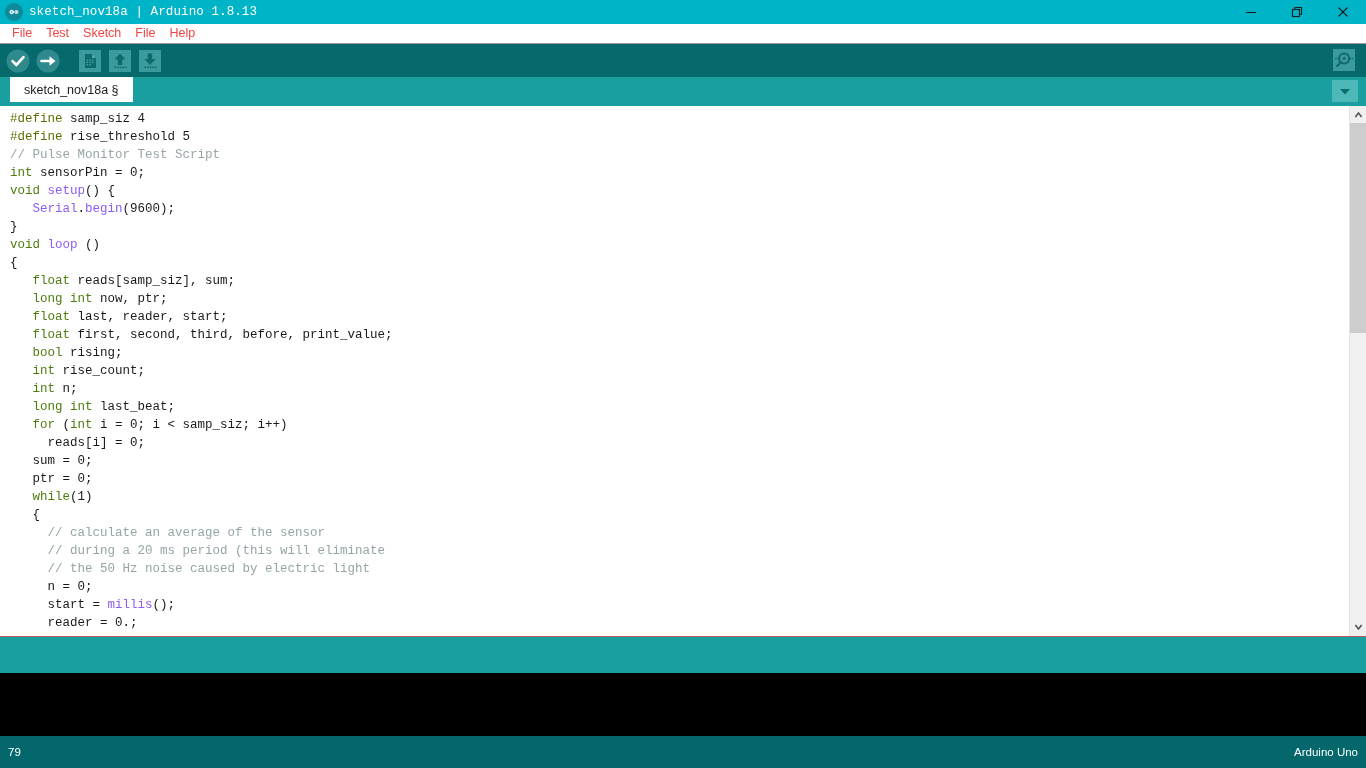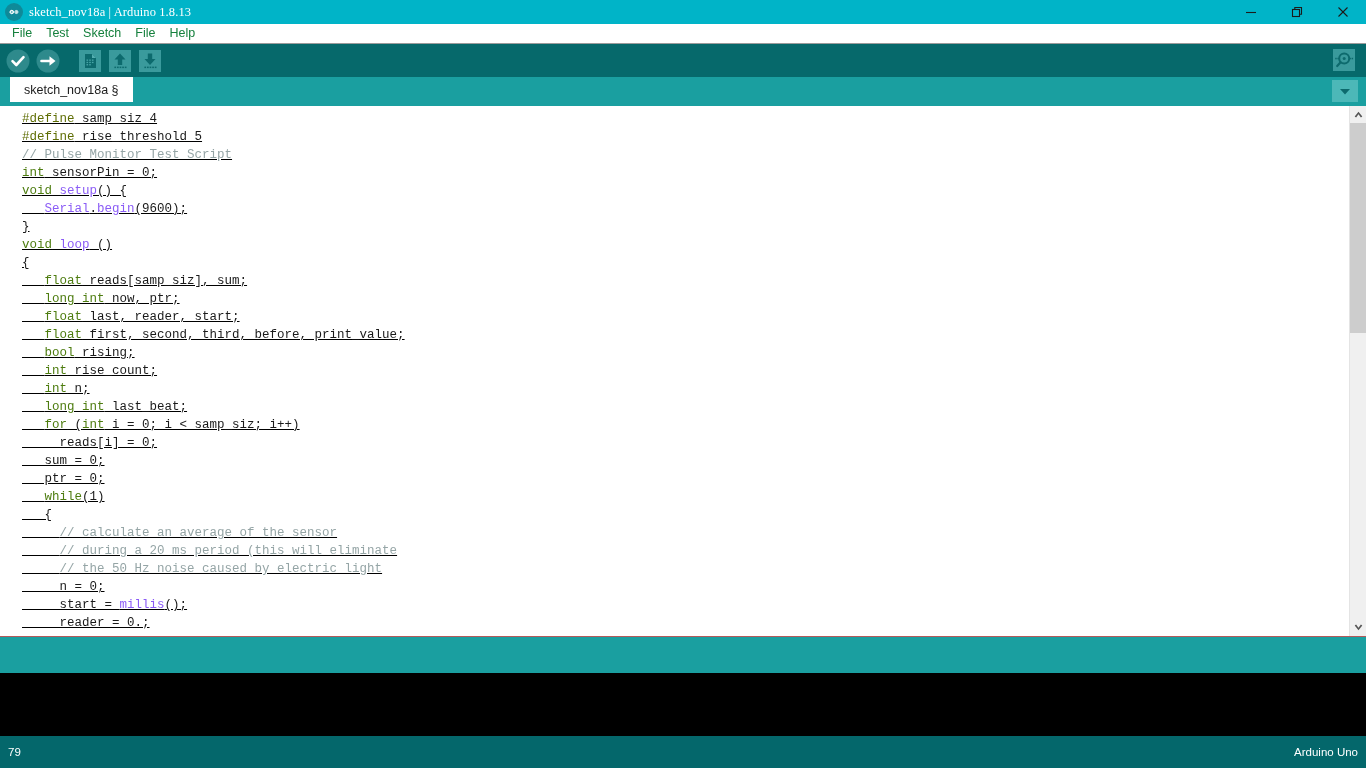"sketch_nov18a | Arduino 1.8.13" .title-text { font-family: Liberation Serif, serif -> Liberation Mono, monospace }
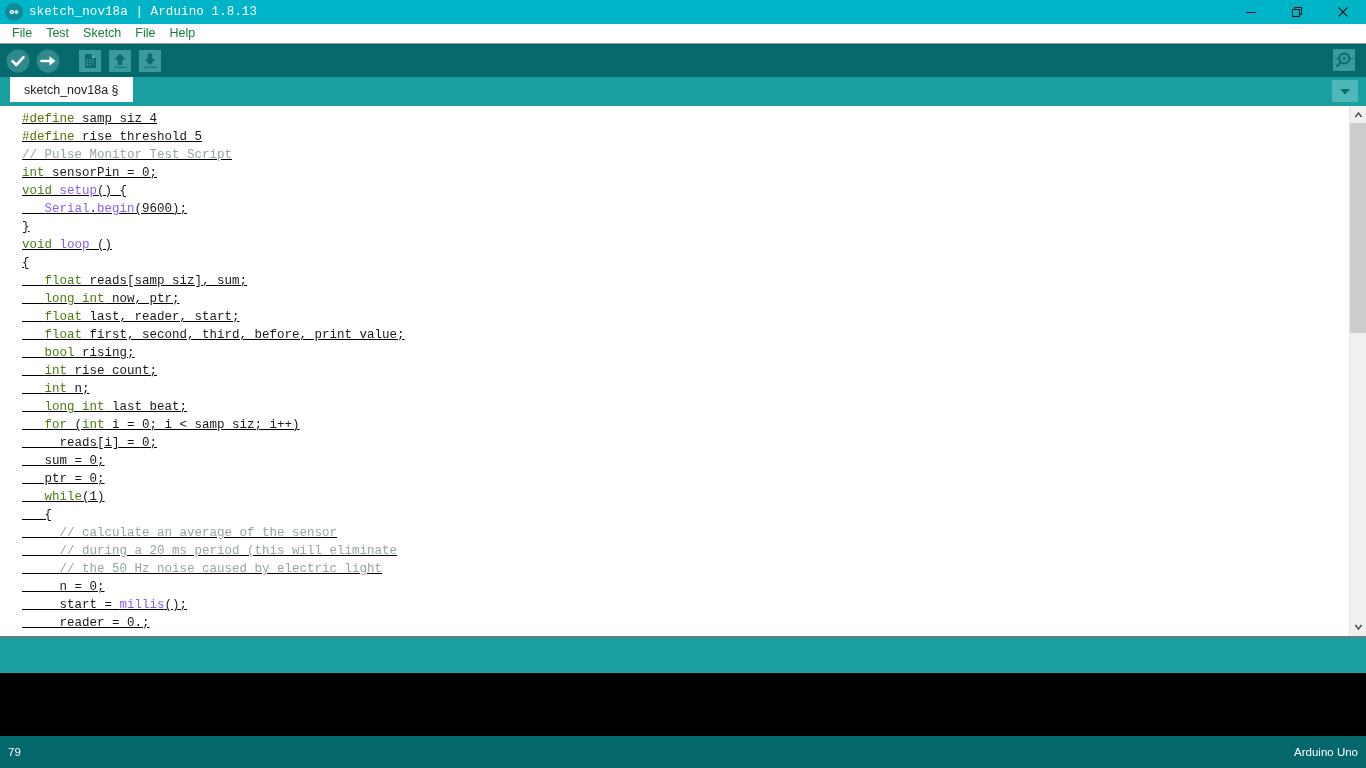"File" .menu-item { color: #15803d -> #ef4444 }
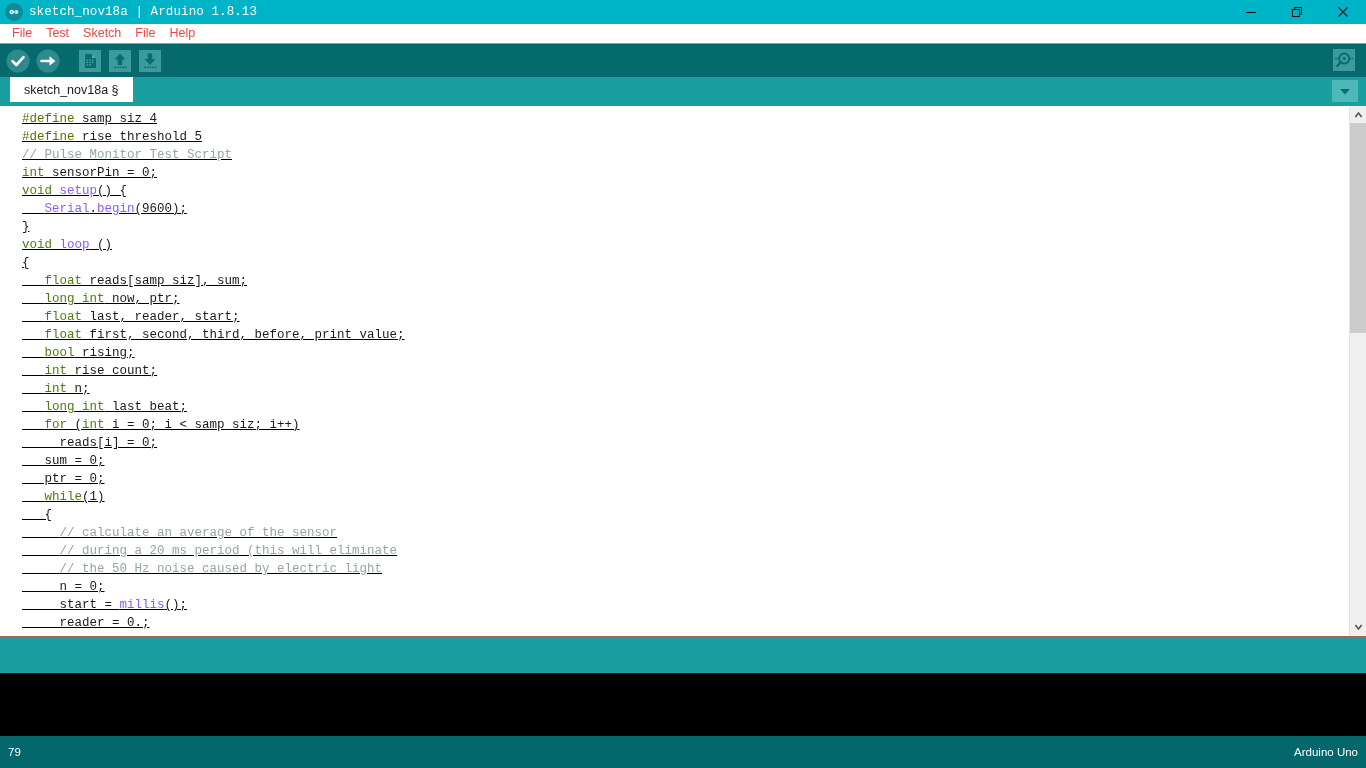"#define samp_siz 4" .editor { padding: 4px 0 0 22px -> 4px 0 0 10px; text-decoration: underline -> none }
